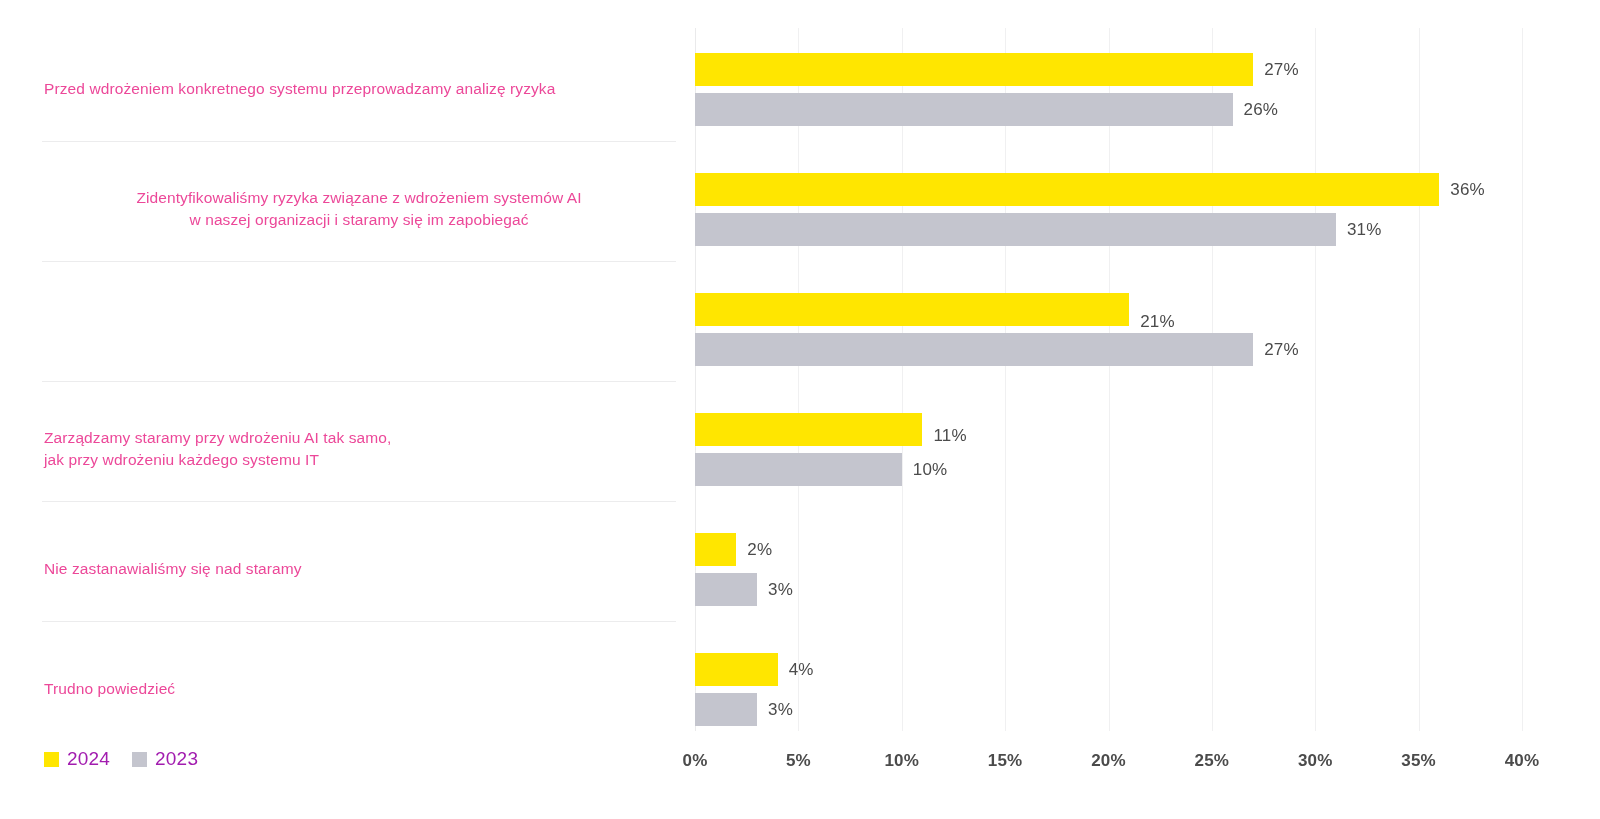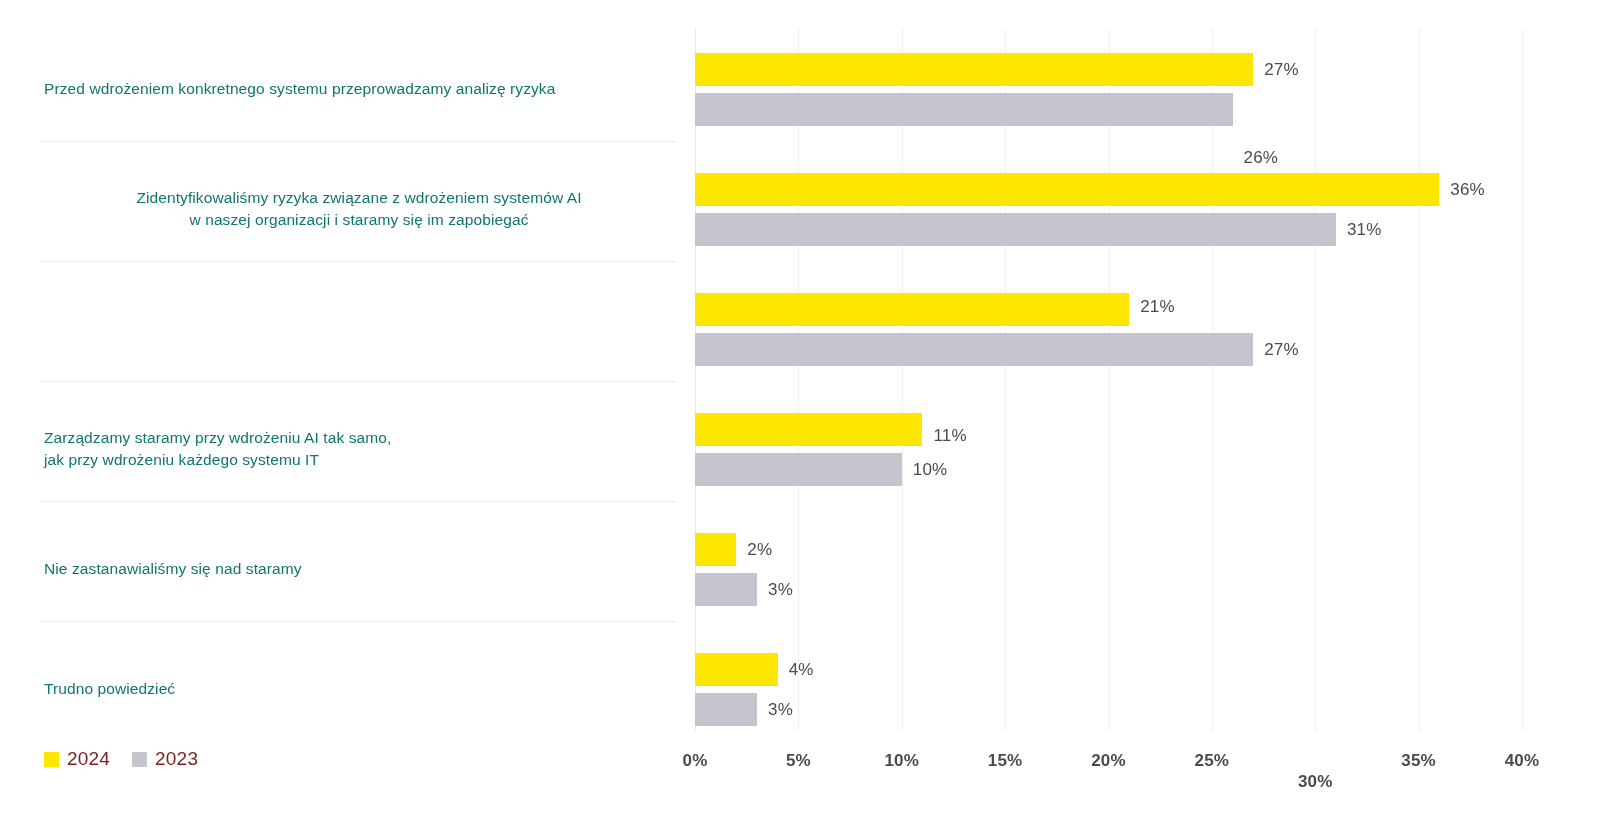"Przed wdrożeniem konkretnego systemu" .cat-label { color: #0f766e -> #ec4899 }
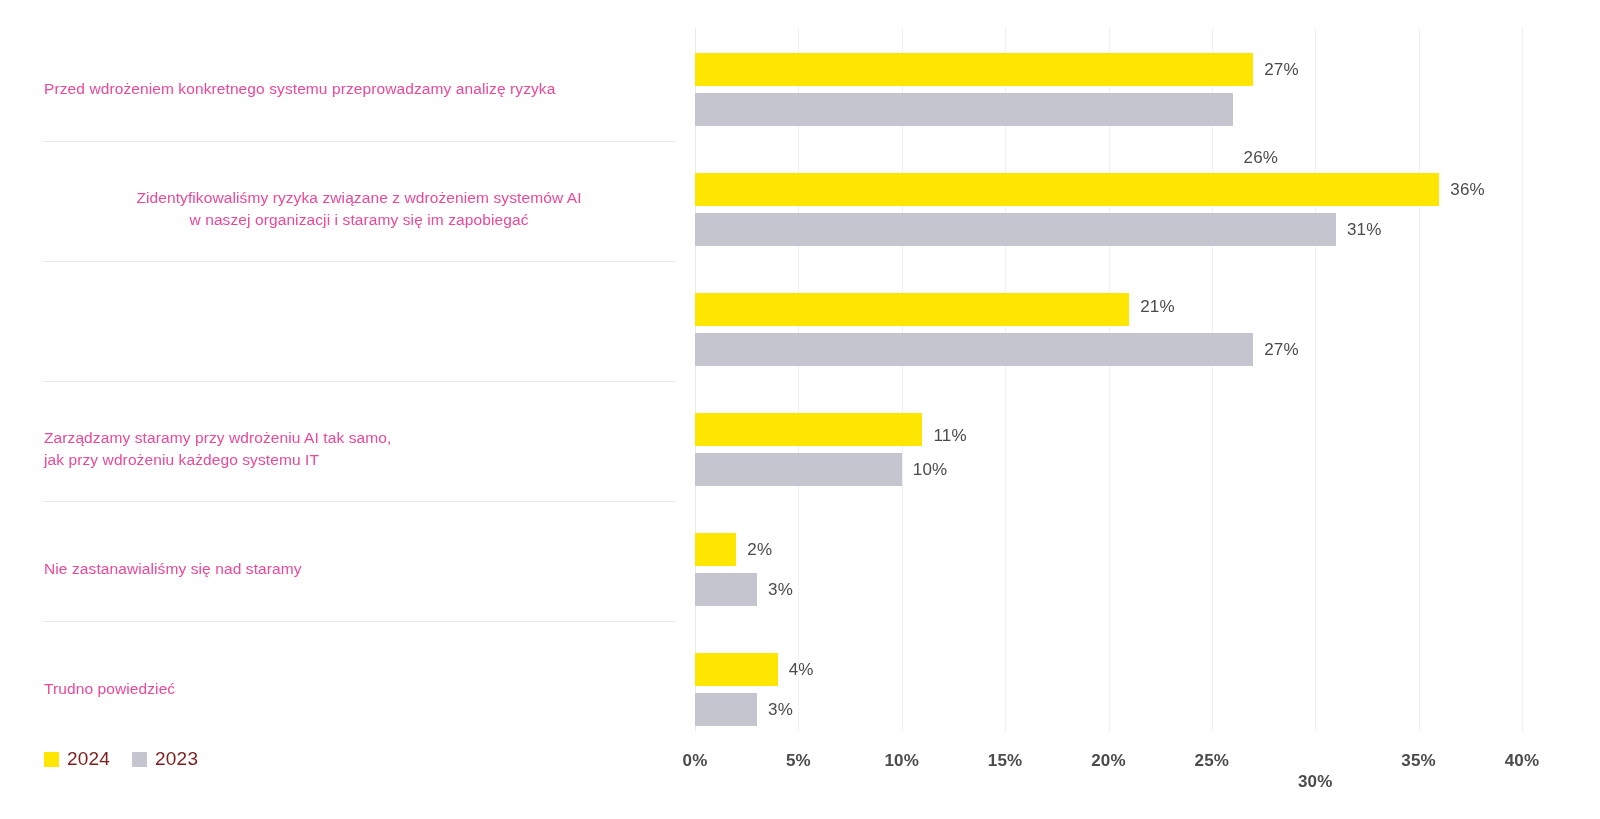"26%" div.bar-value { margin-top: 48px -> none }
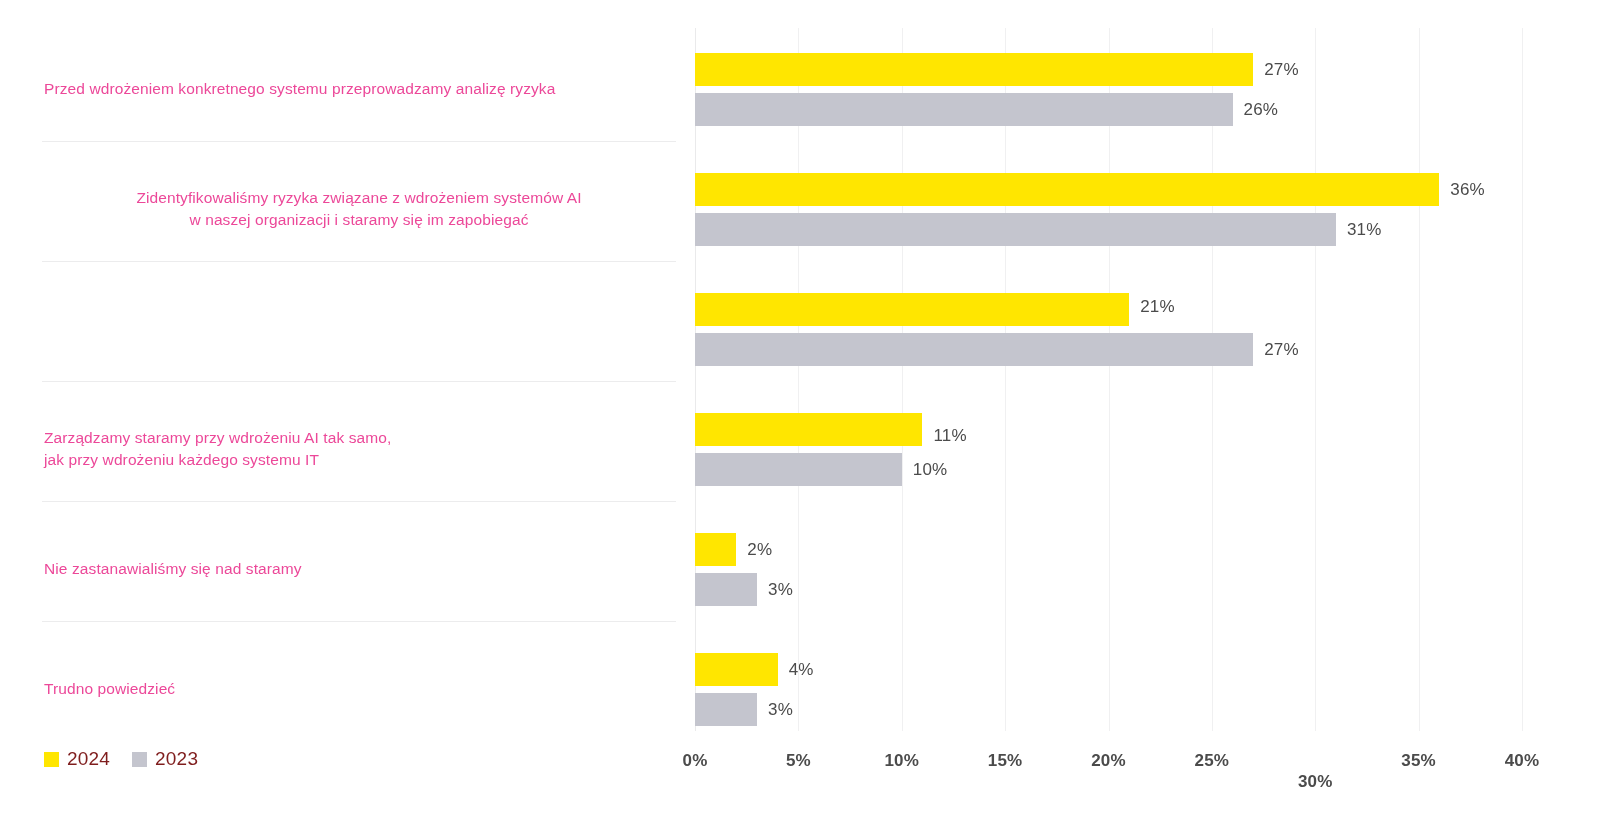"21%" div.bar-value { top: 290px -> 305px }
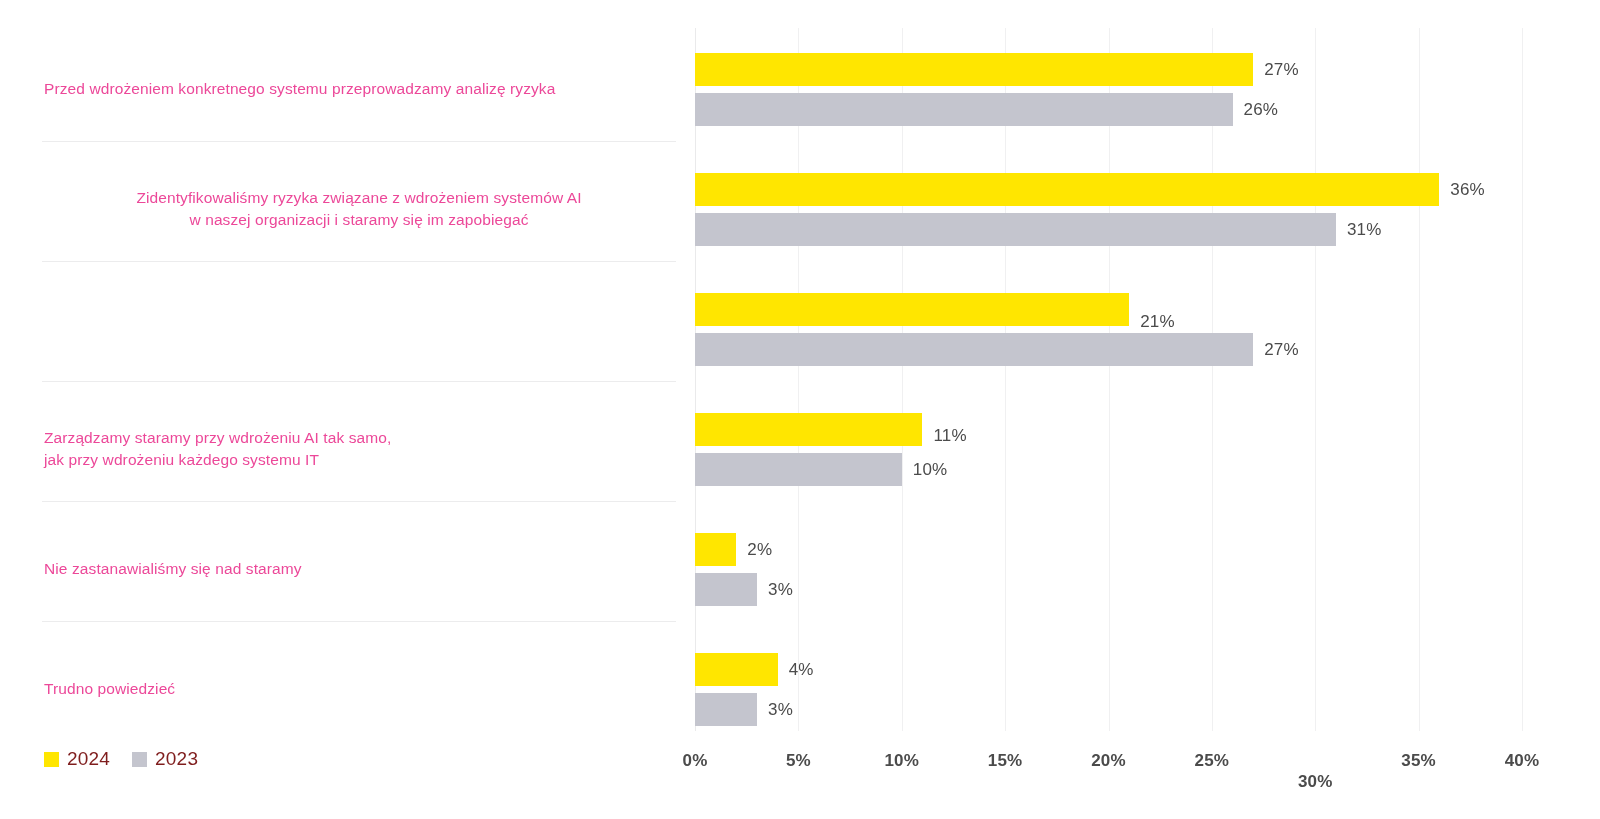"2024" .legend-text { color: #7f1d1d -> #a21caf }
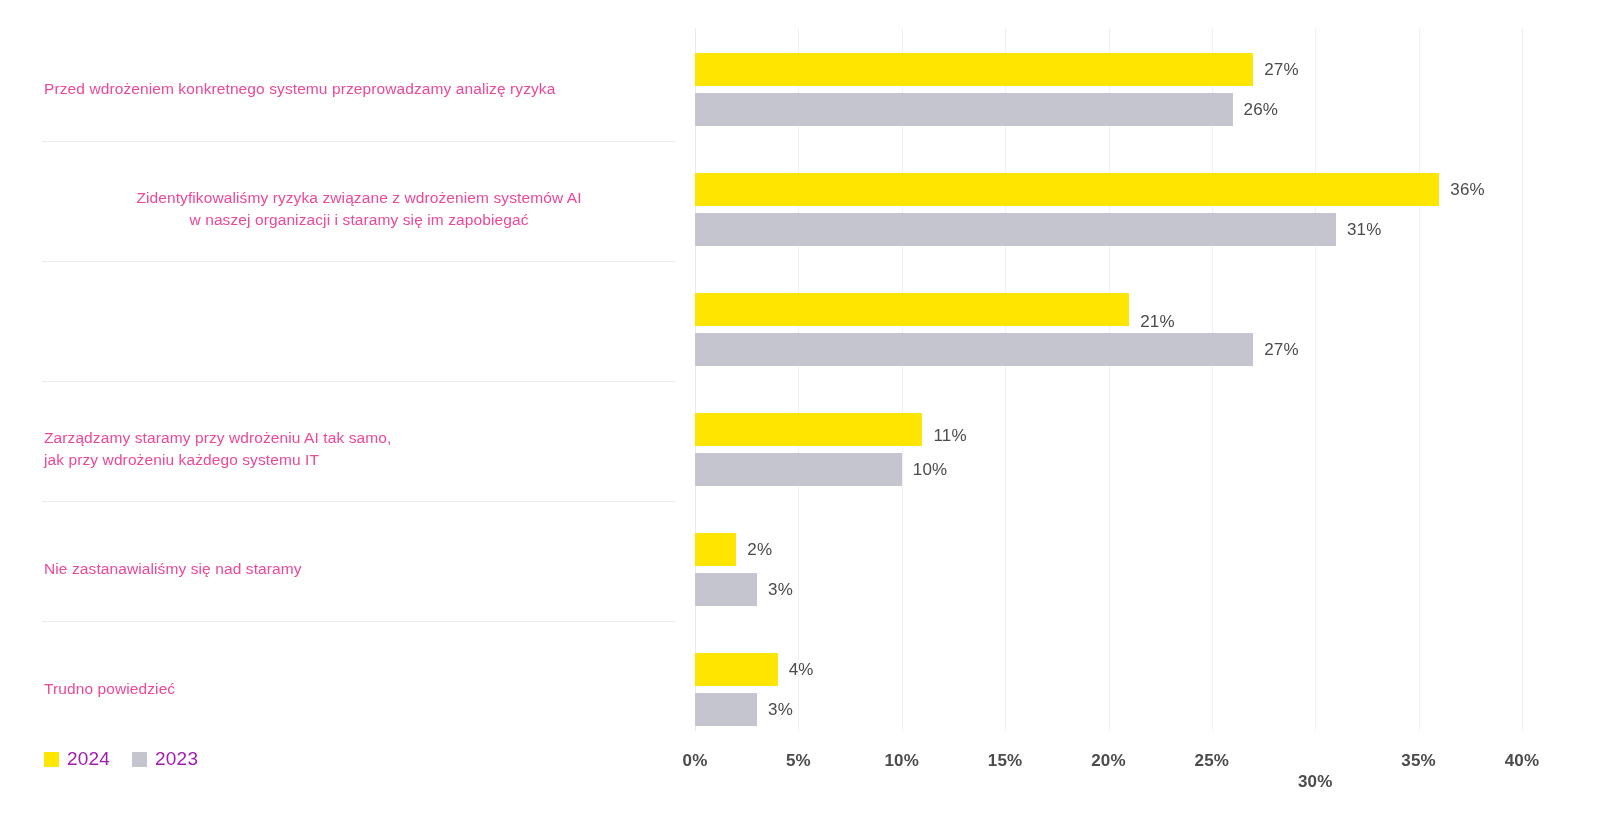"30%" div.xtick { margin-top: 21px -> none }
